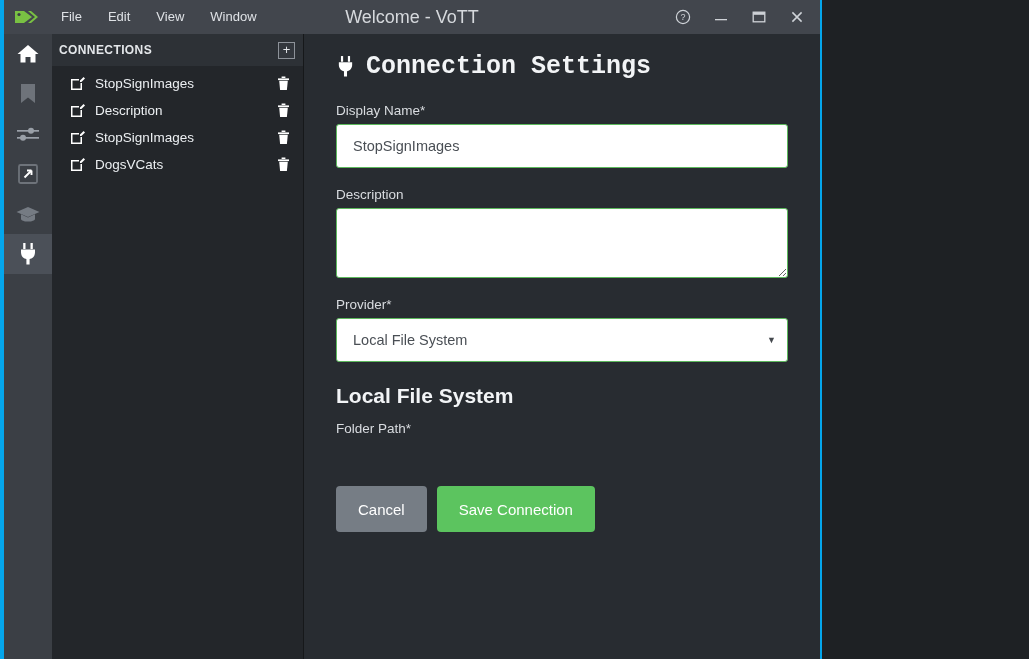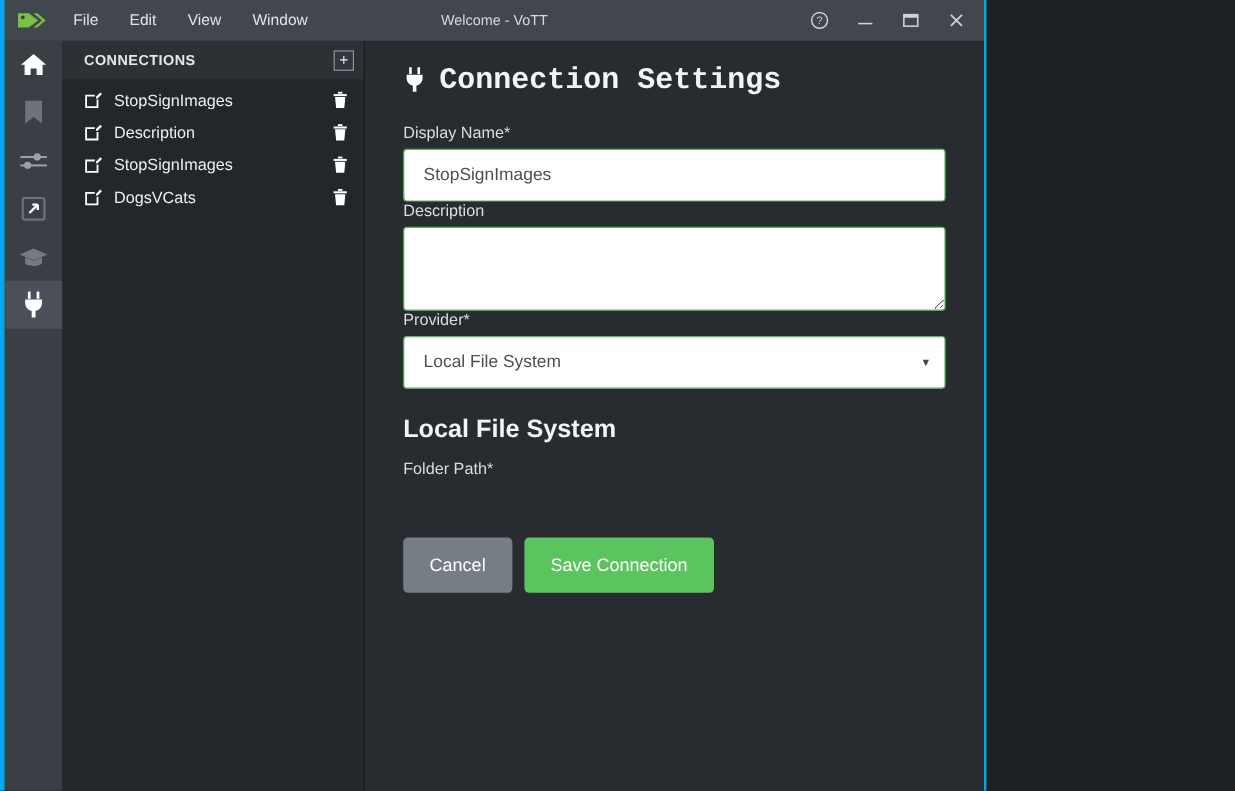"Welcome - VoTT" .title-center { font-size: 12px -> 18px }
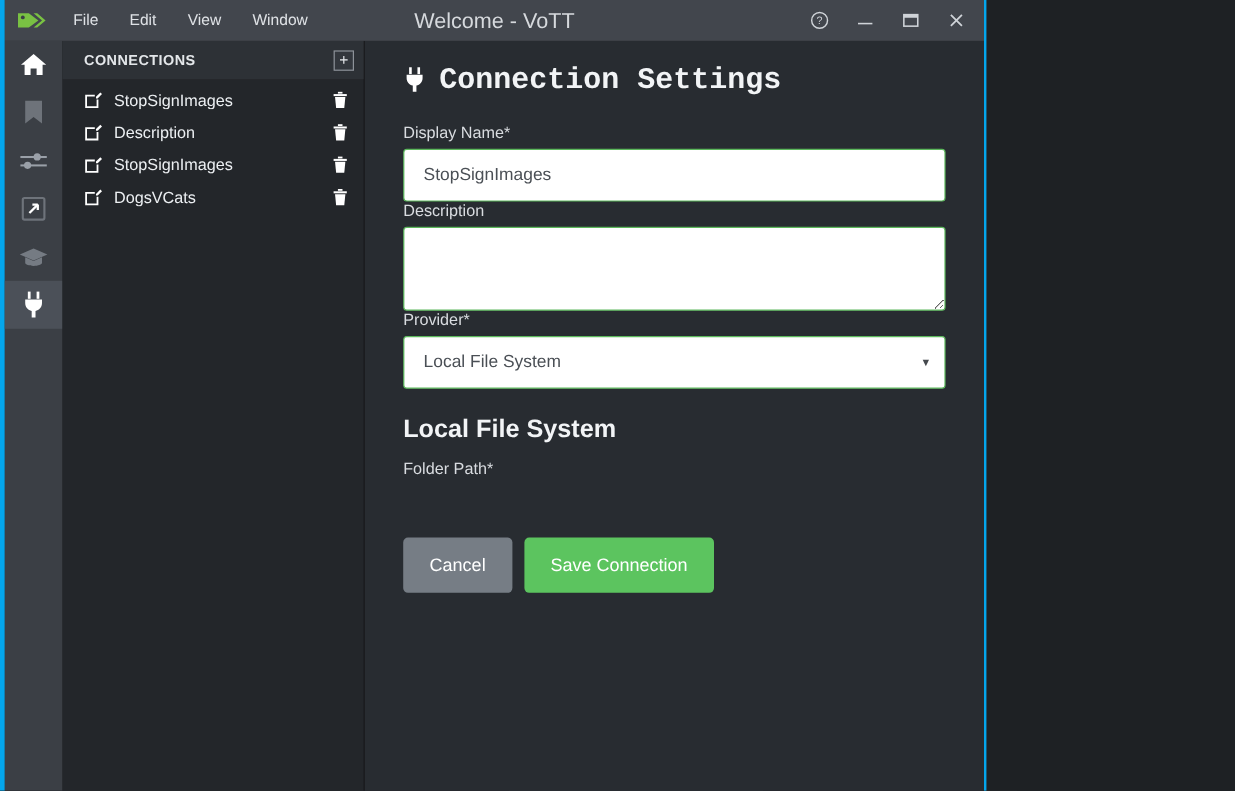"CONNECTIONS" .conn-header { padding: 0 8px 0 18px -> 0 8px 0 7px }
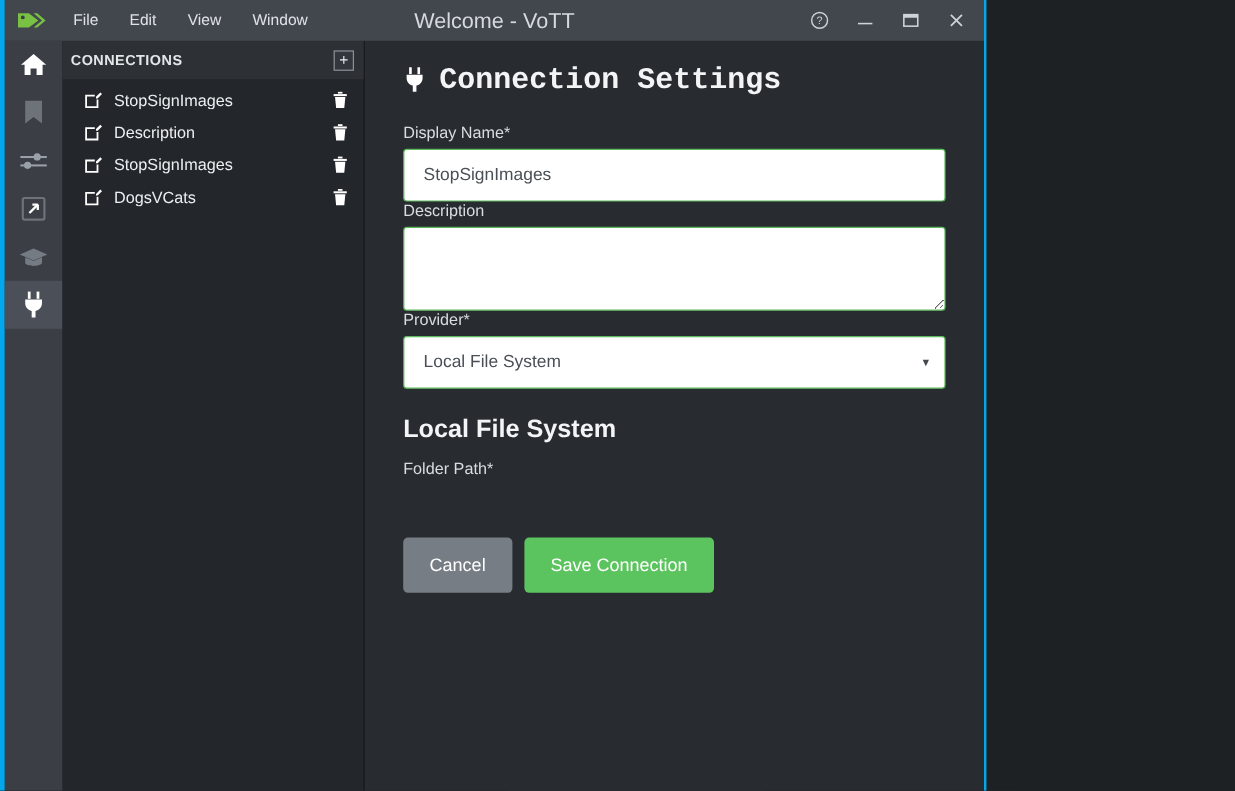"Display Name*" .field { margin-bottom: 0 -> 19px }
